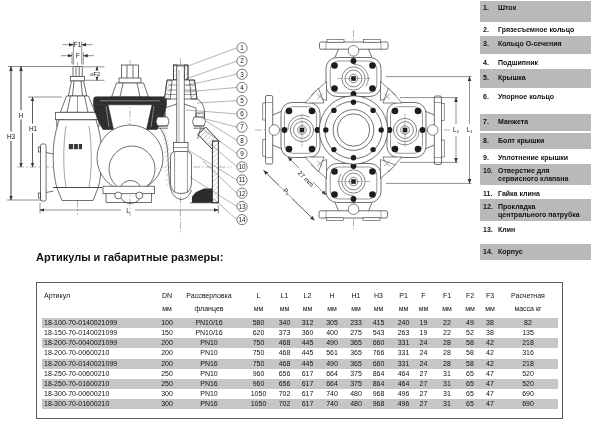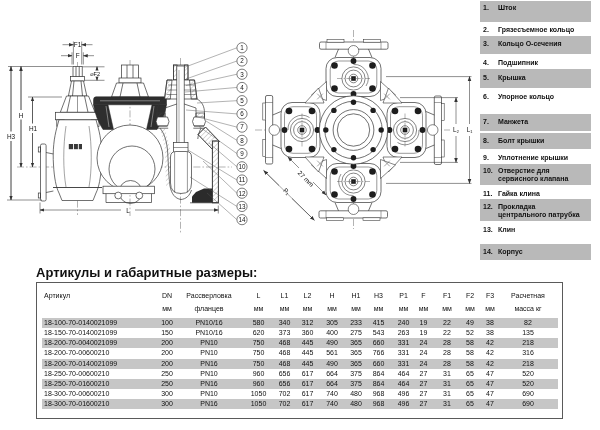"Артикулы и габаритные размеры:" #tbl-title { font-size: 13px -> 11px; top: 265px -> 251px }
